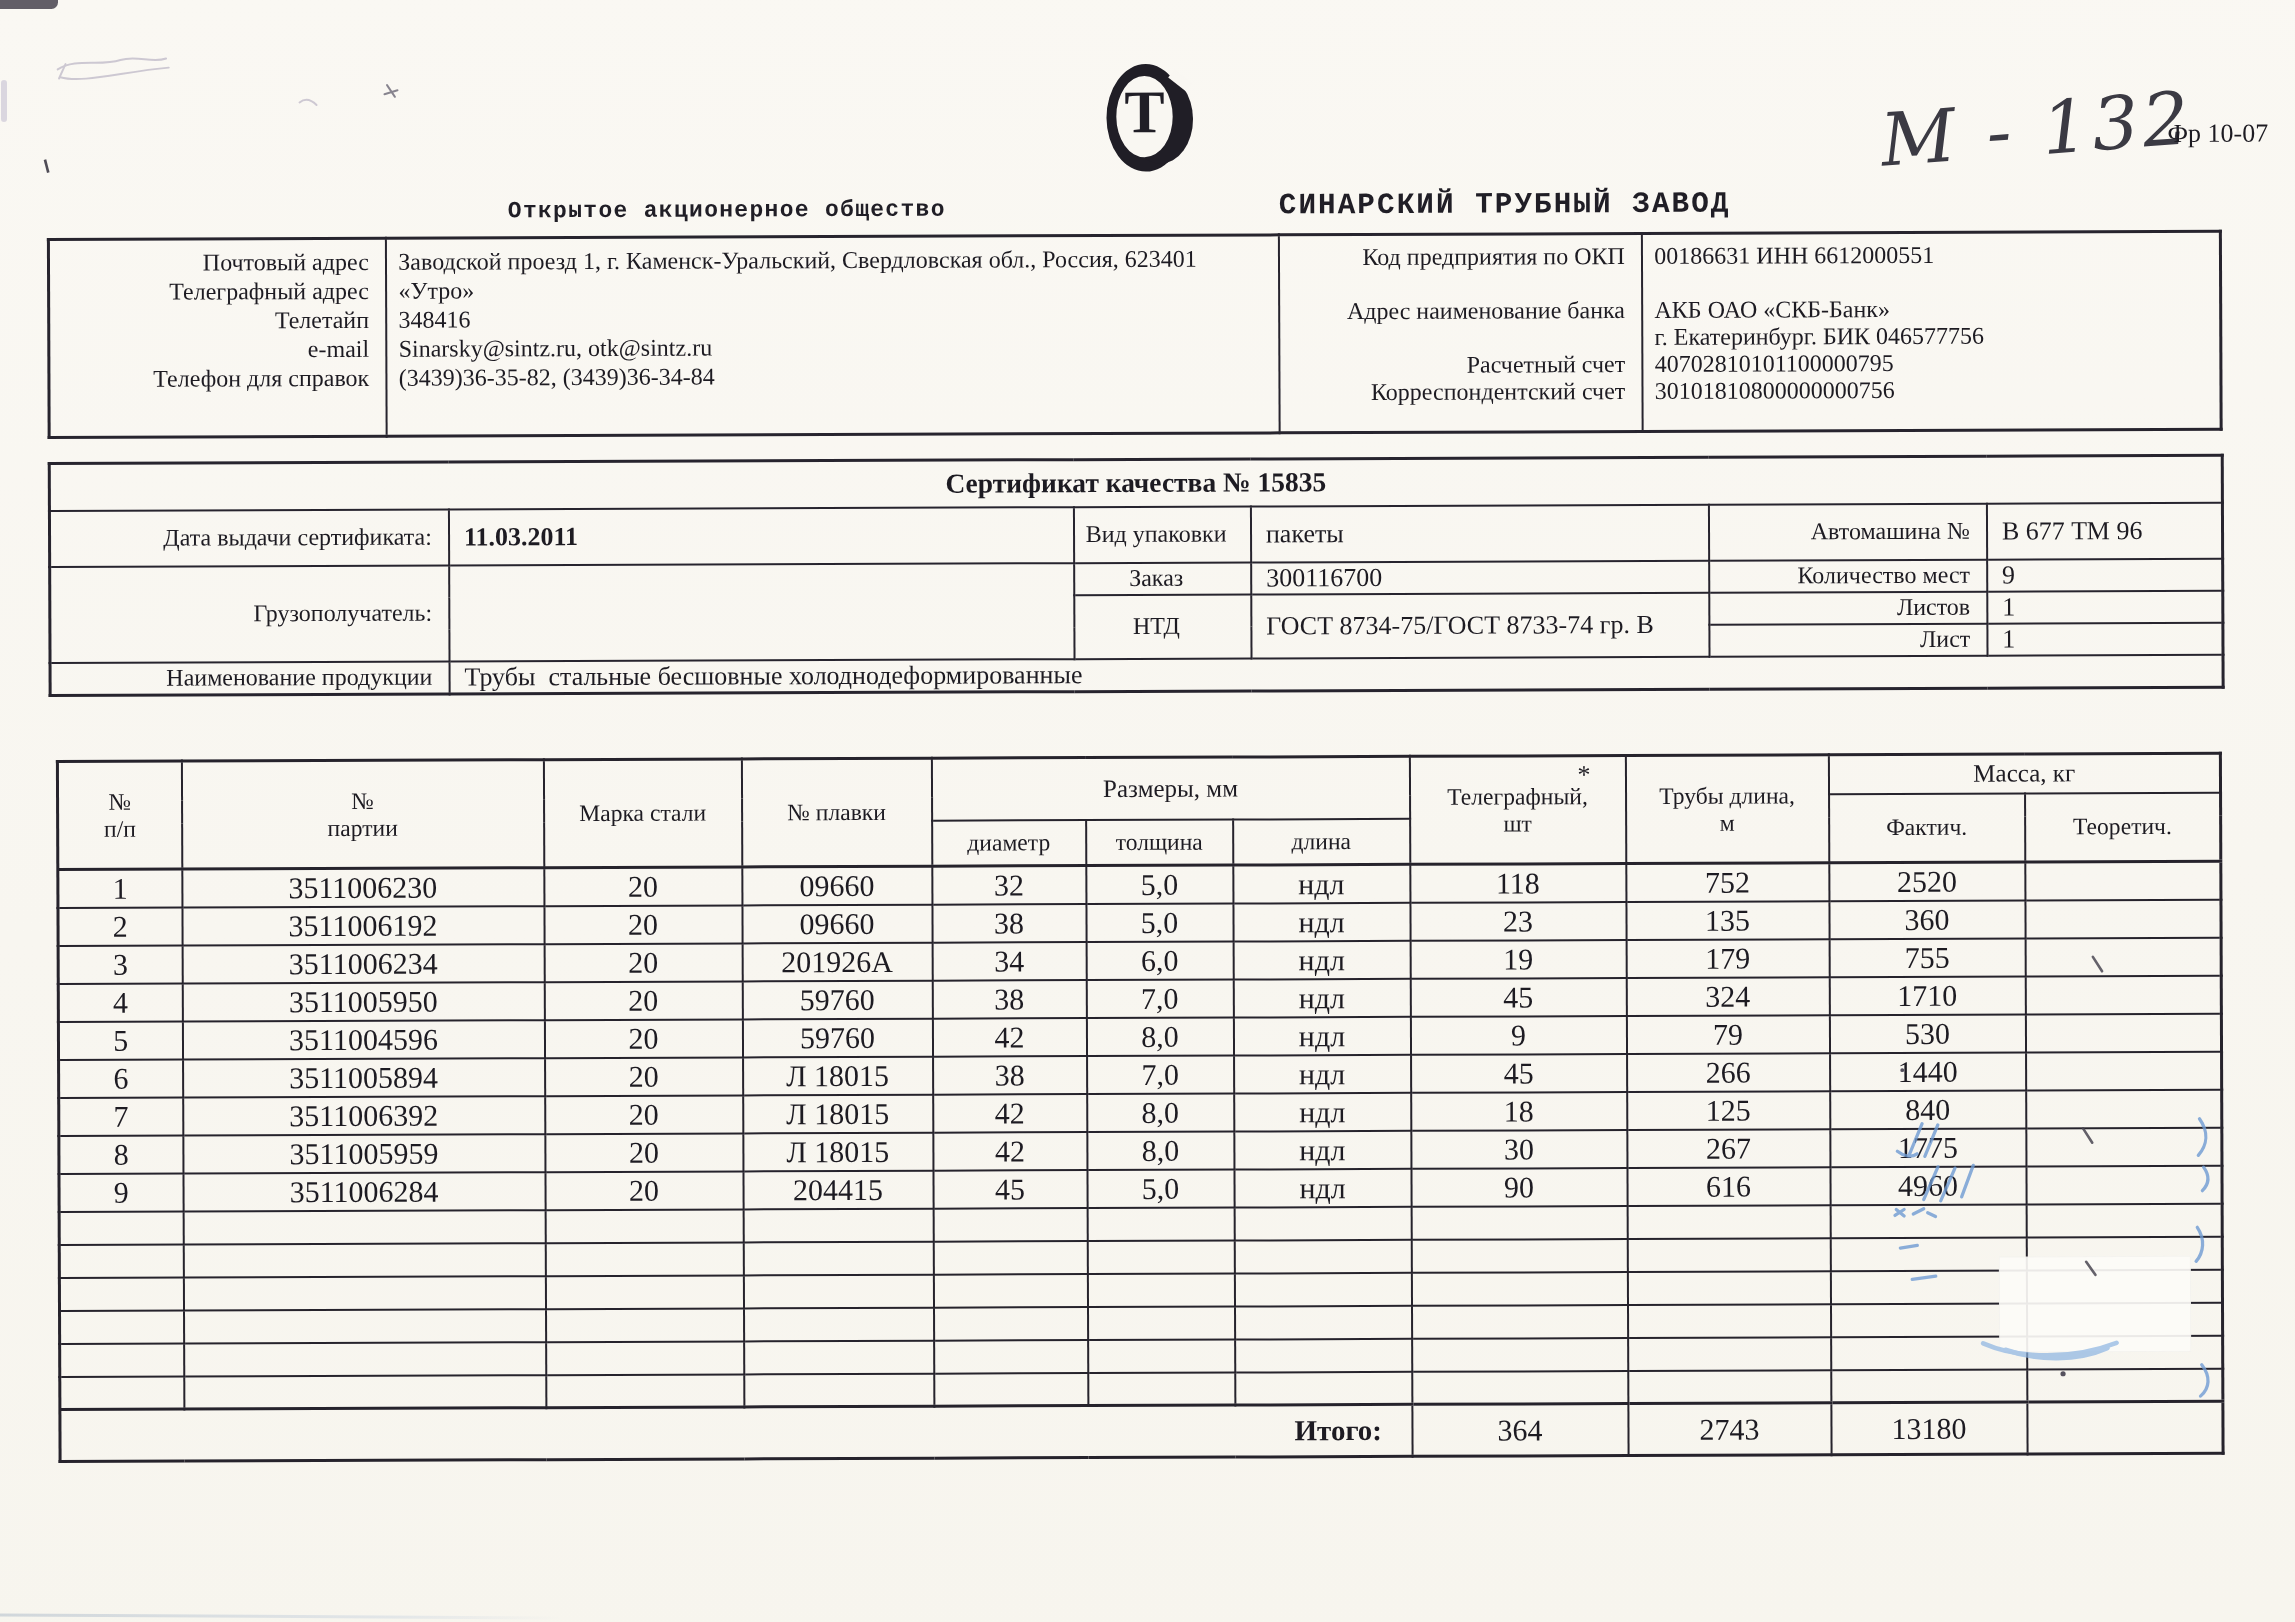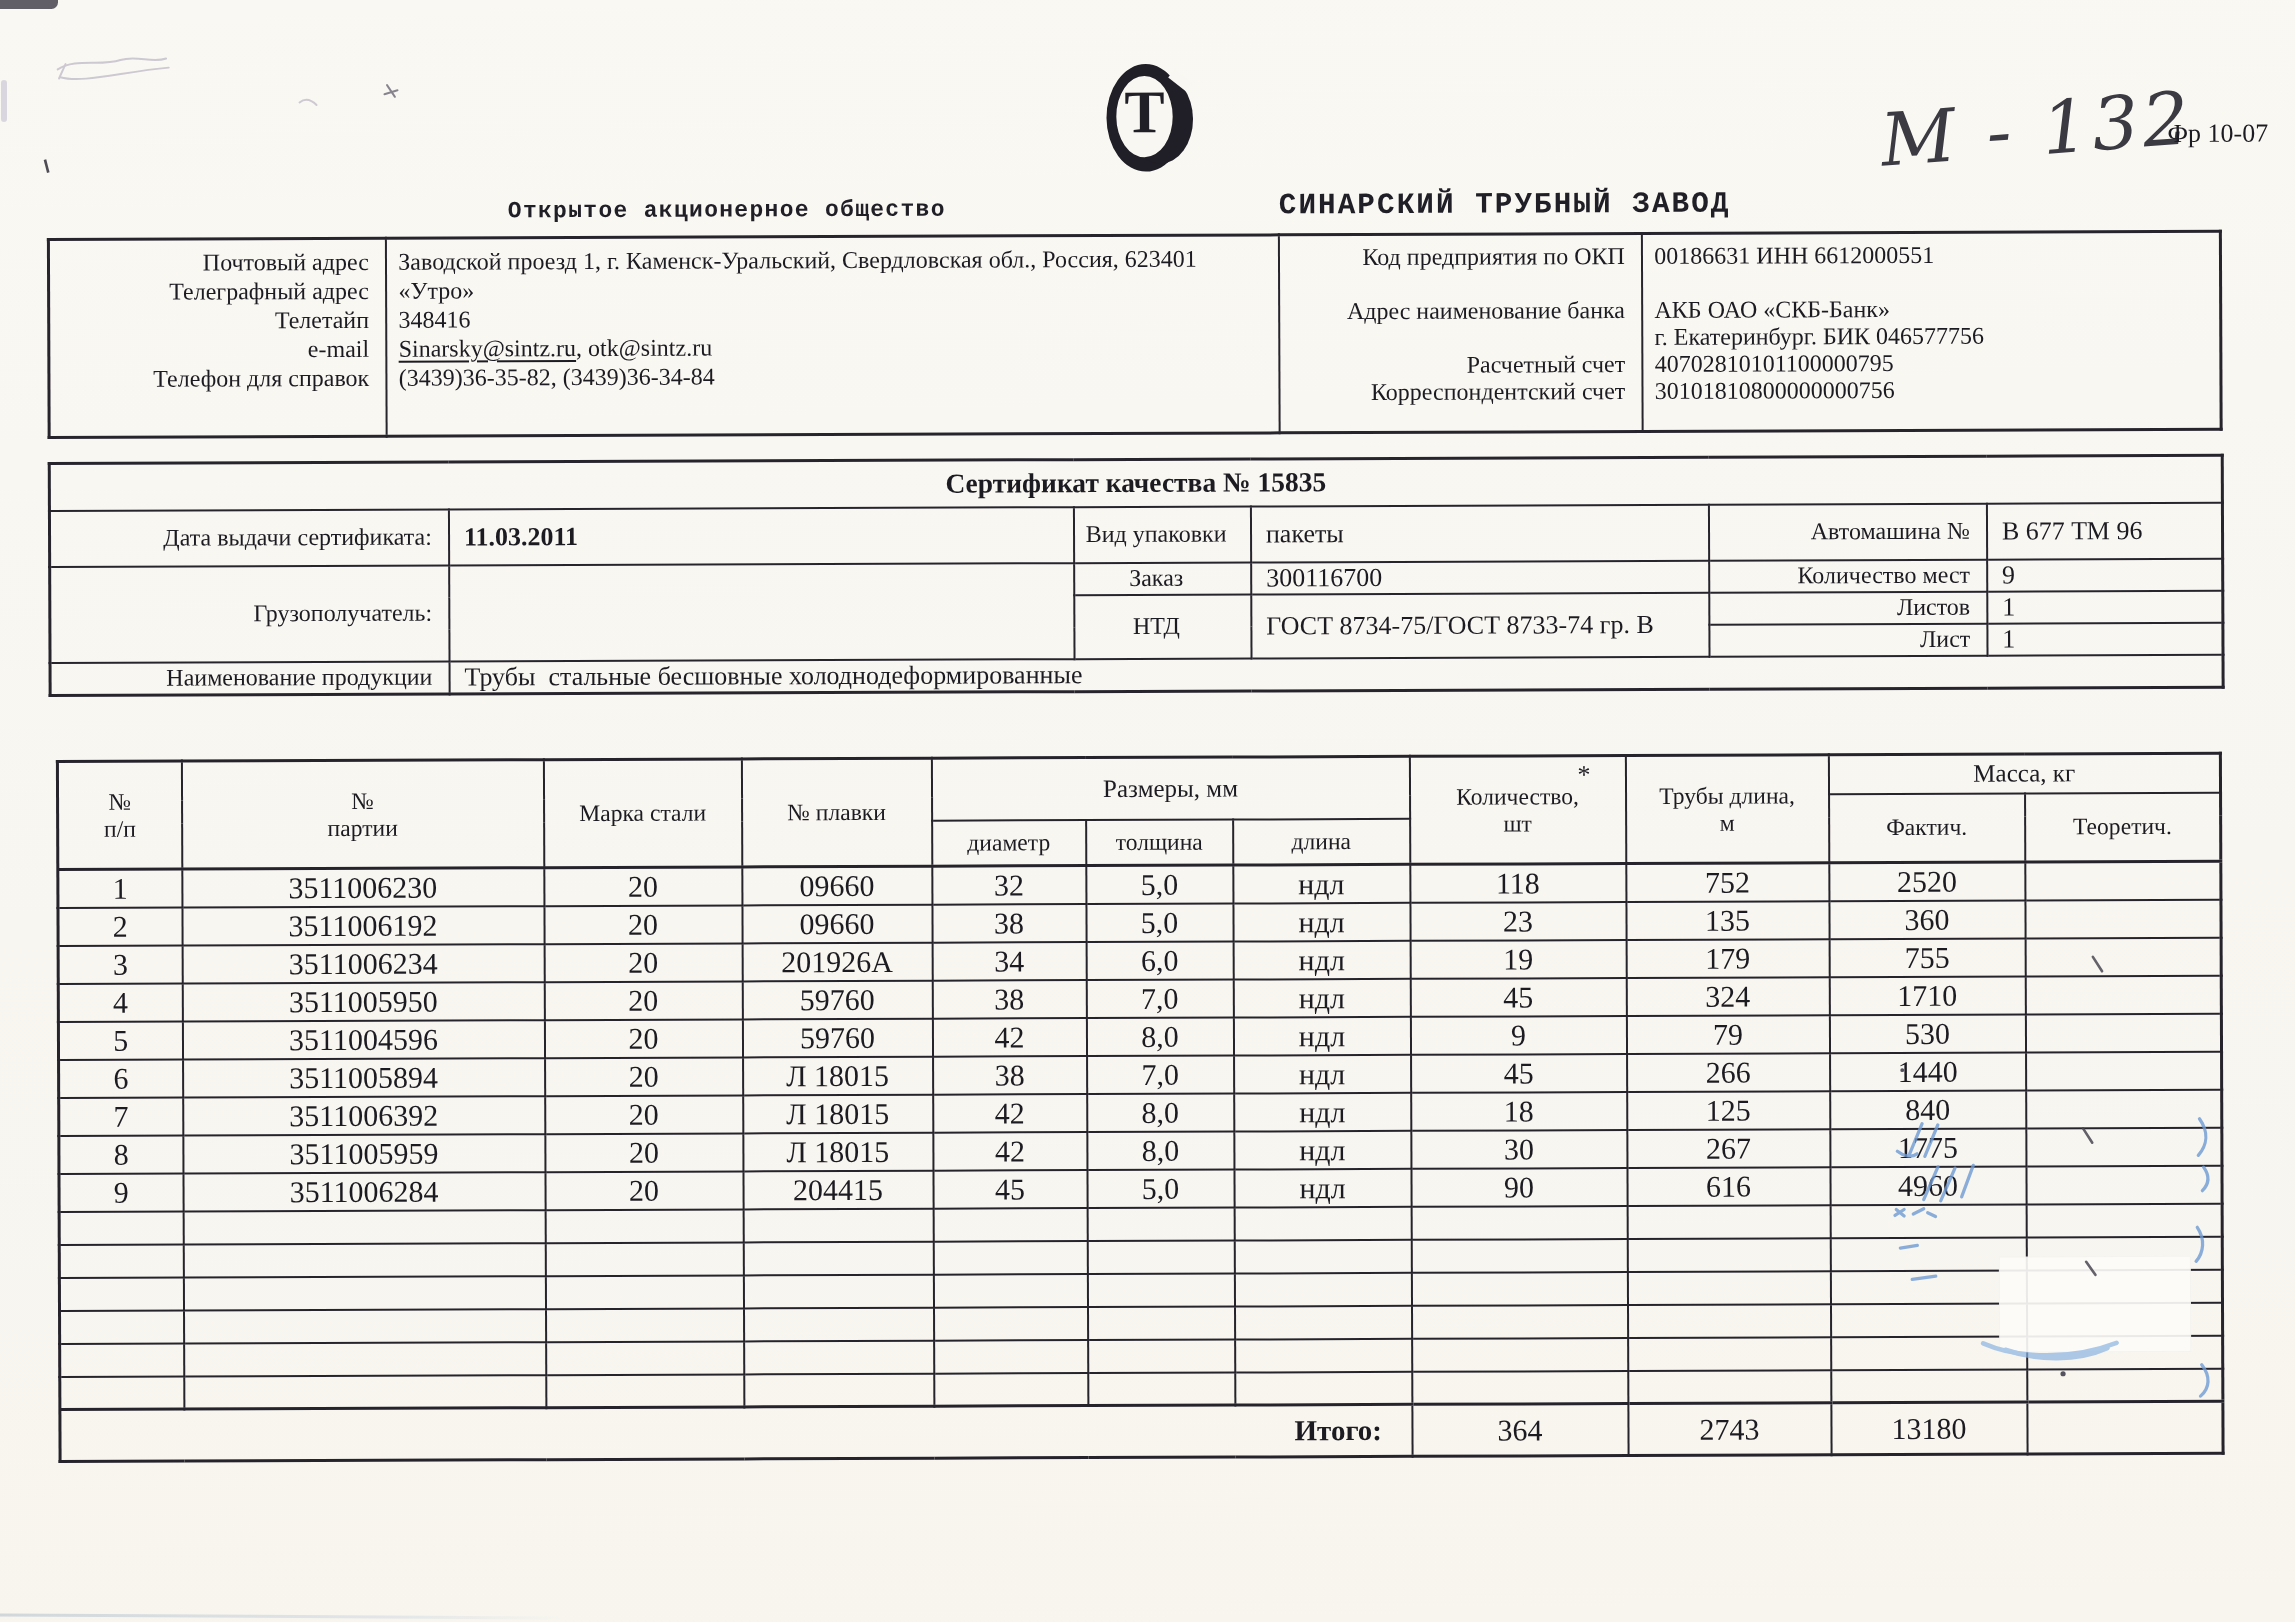"Sinarsky@sintz.ru" .u { text-decoration: underline -> none }
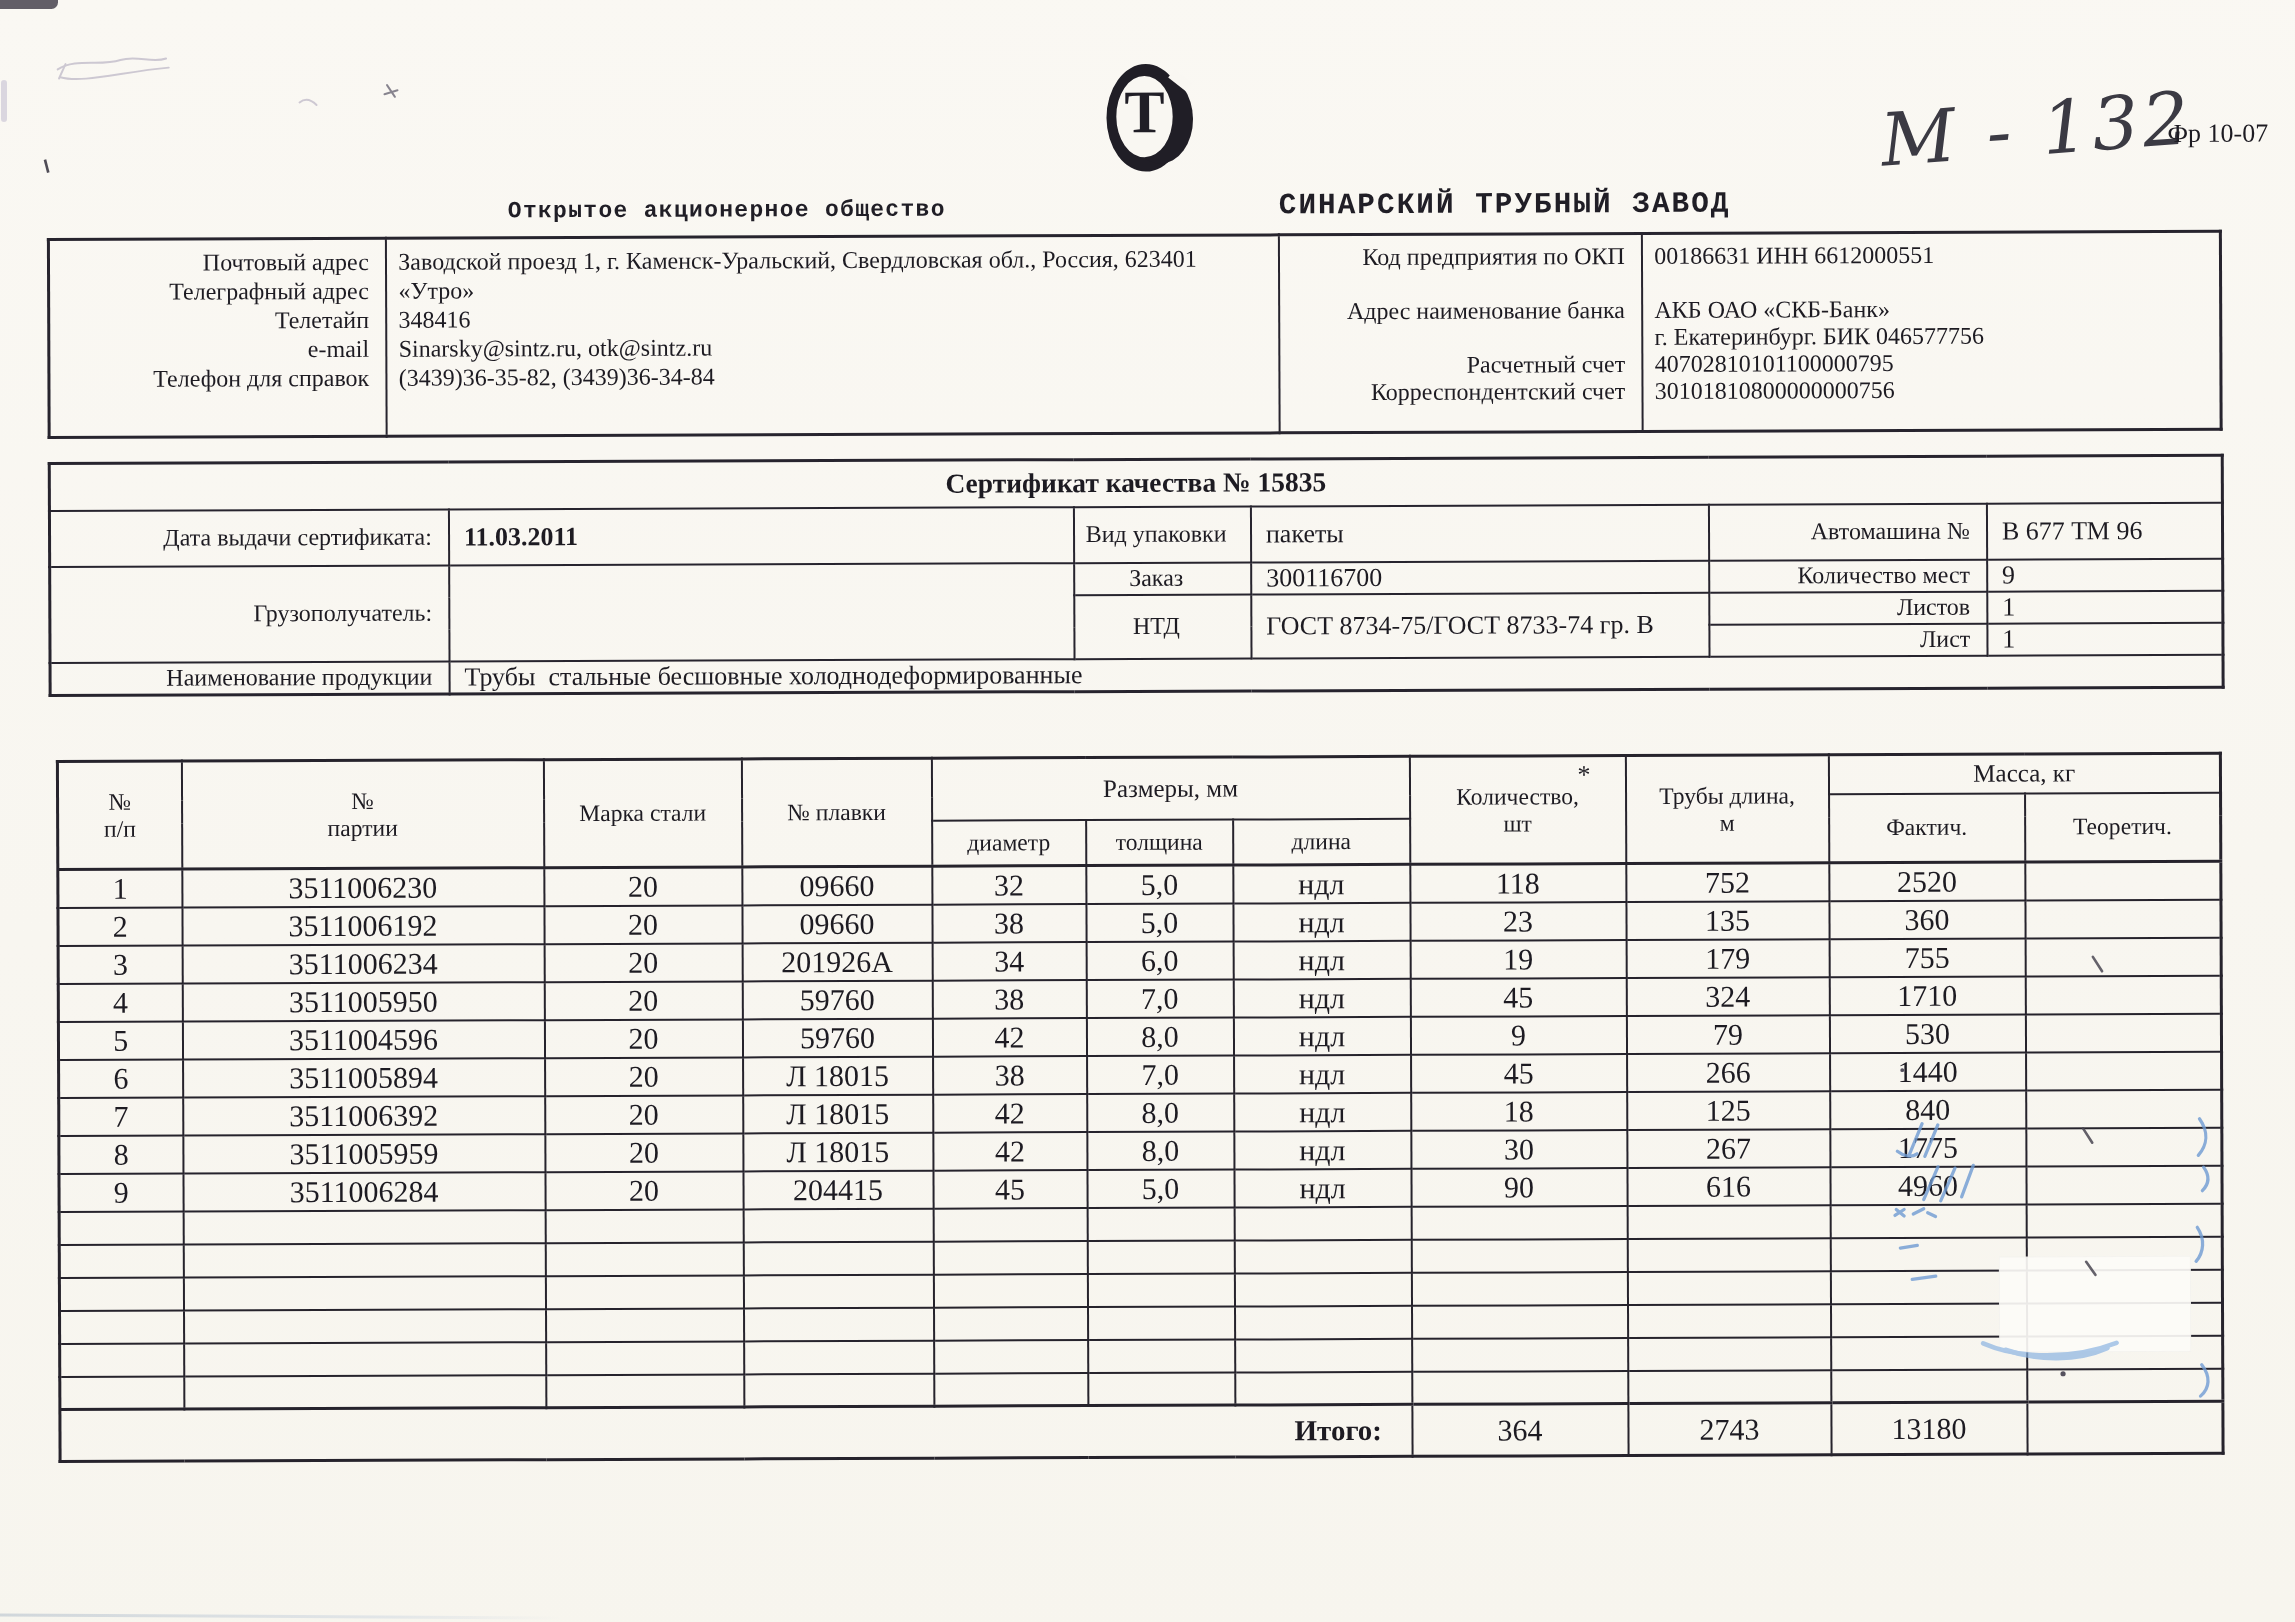"Количество," span { text: Количество -> Телеграфный }
